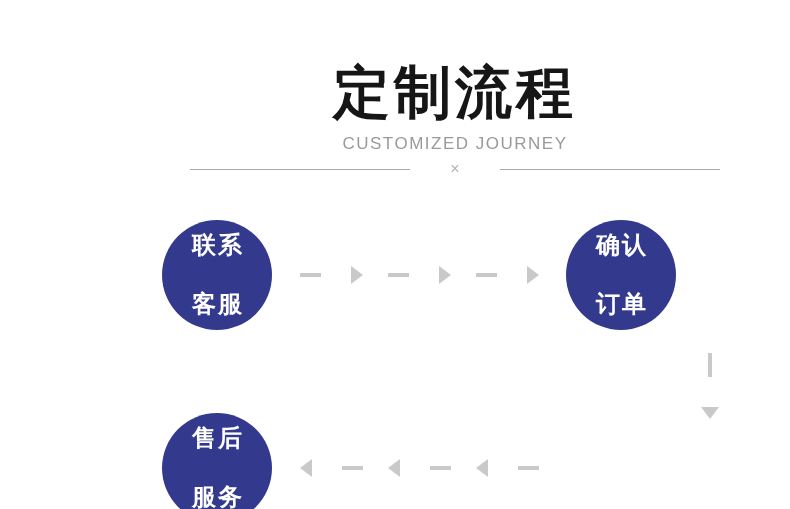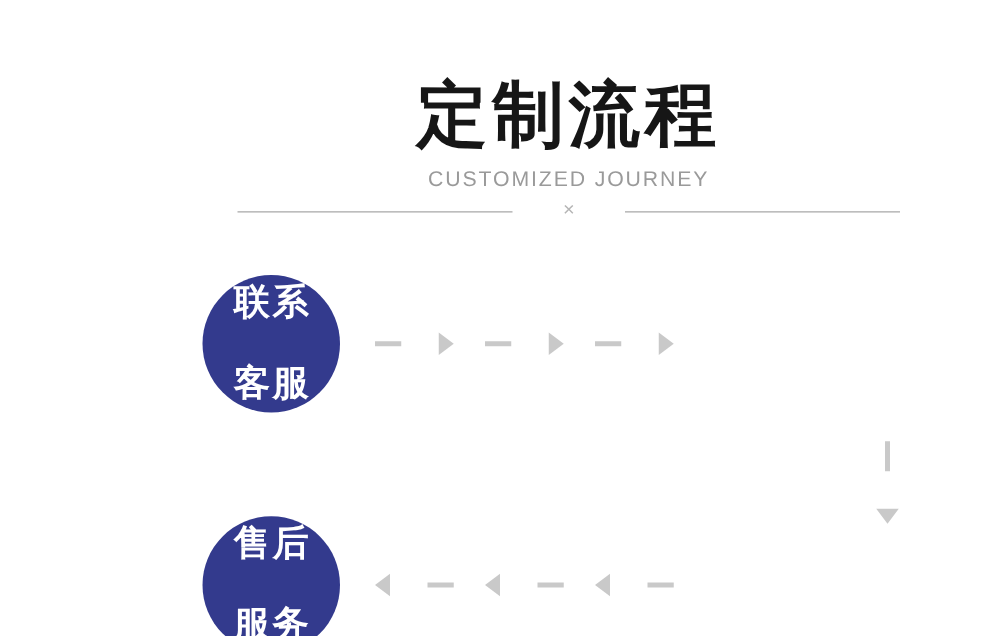"联系" .circle { font-size: 29px -> 24px }
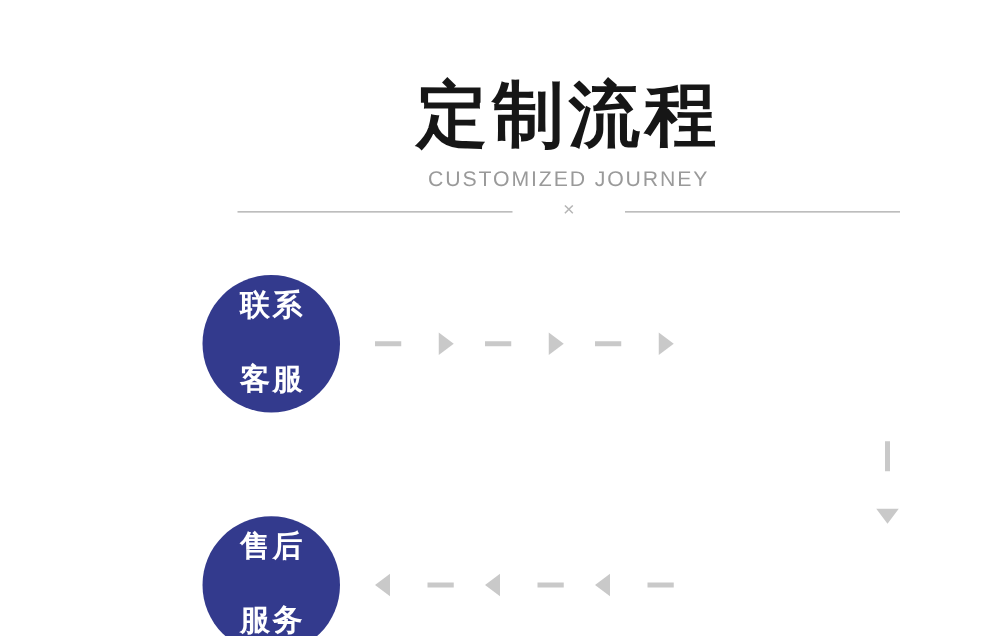"确认" div.circle { html: none -> <div> <span>确认</span> <span>订单</span> </div> }
